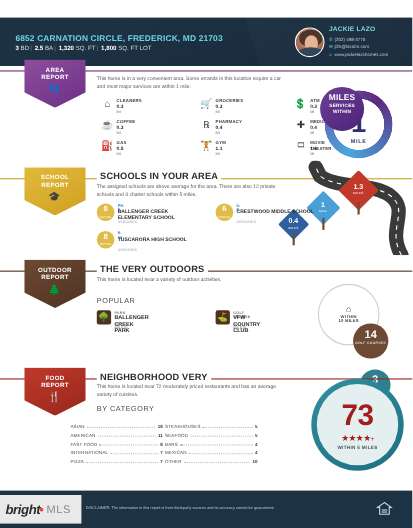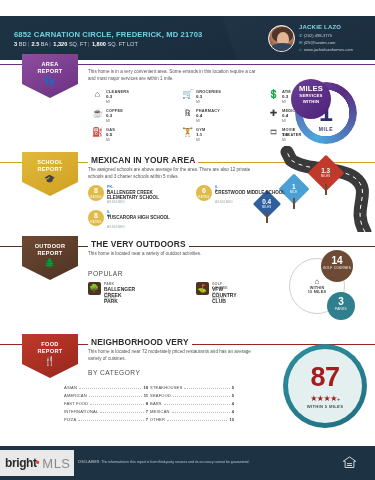"MEXICAN IN YOUR AREA" div.sec-title { text: MEXICAN -> SCHOOLS }
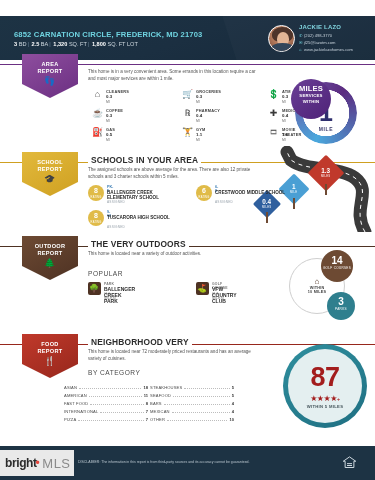"14" .ob { margin-top: none -> 44px }
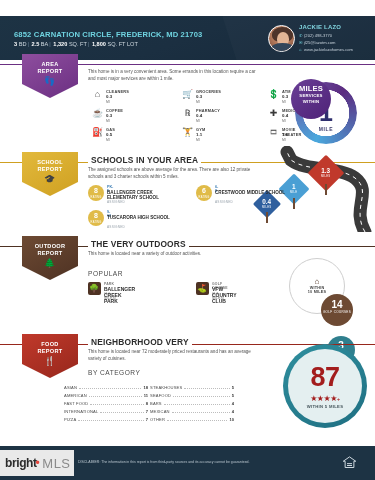"87" div.num { text: 87 -> 73 }
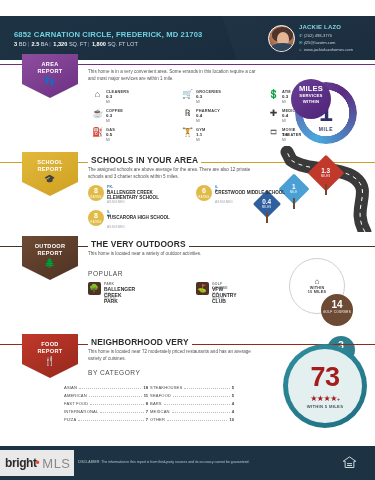"bright" .brightbox .bt { font-style: none -> italic }
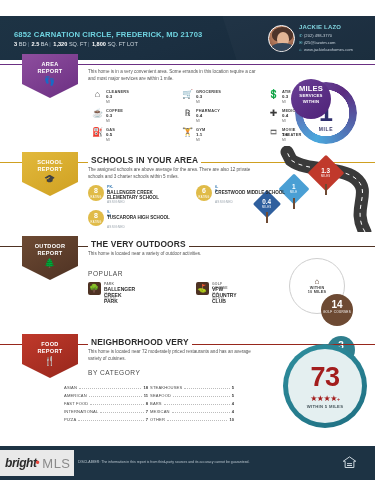"MLS" .brightbox .ml { font-size: 13px -> 10px }
